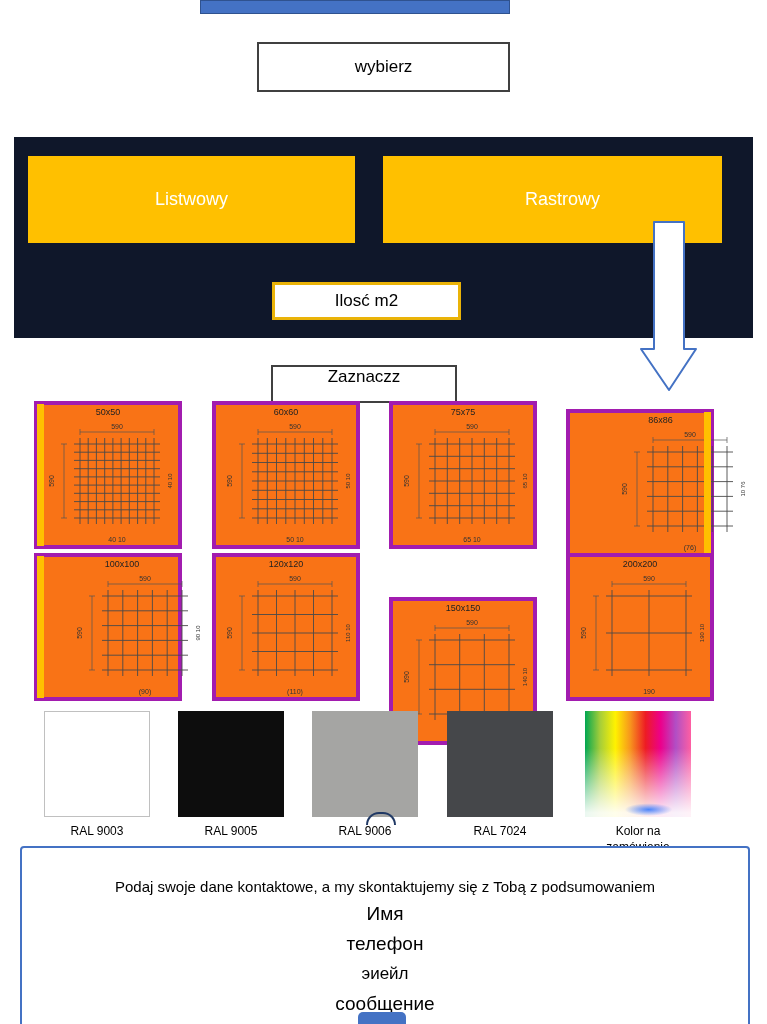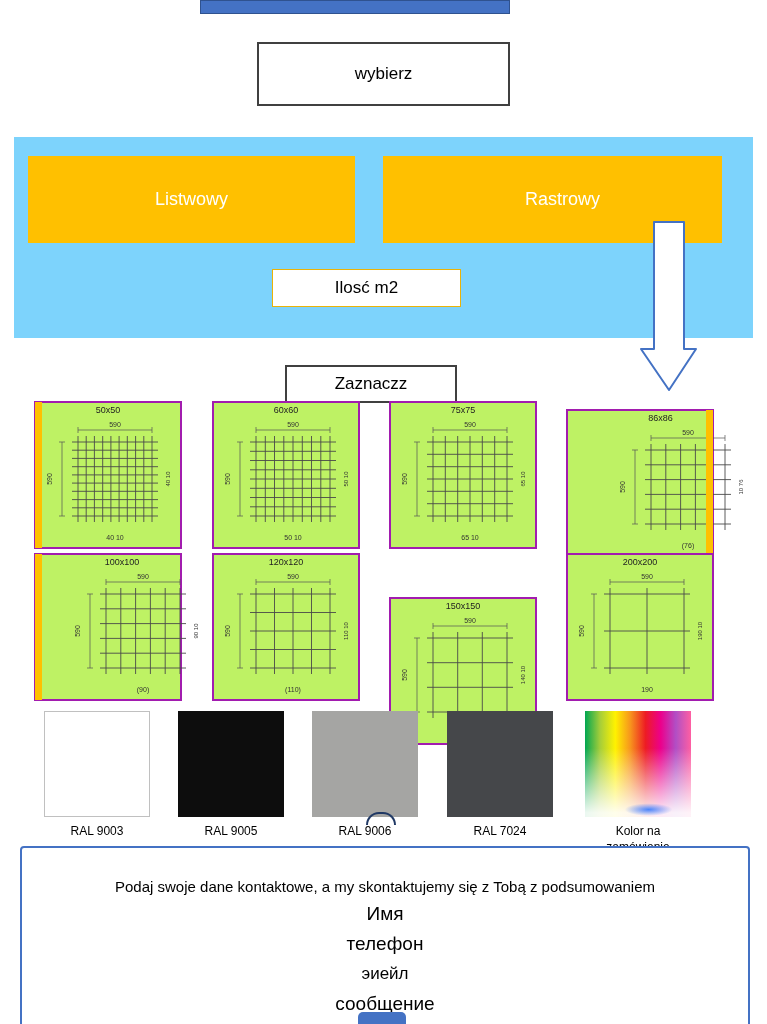"wybierz" .wybierz-box { height: 64px -> 50px }
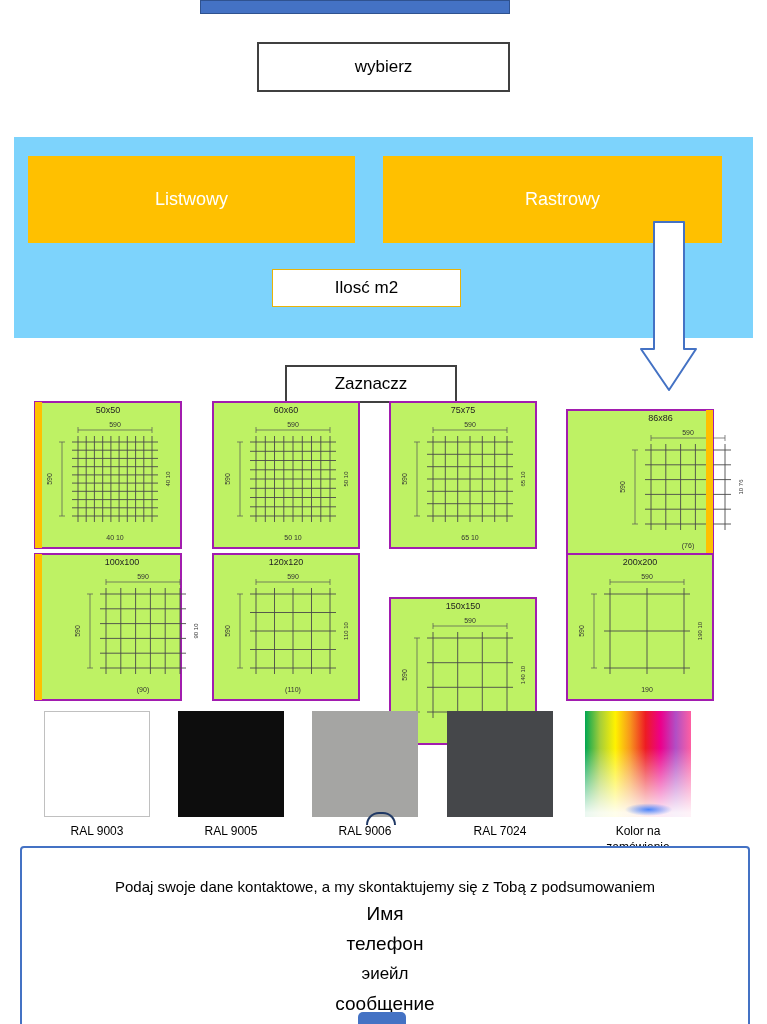"Listwowy" .blue-panel { background: #7dd3fc -> #0f172a }
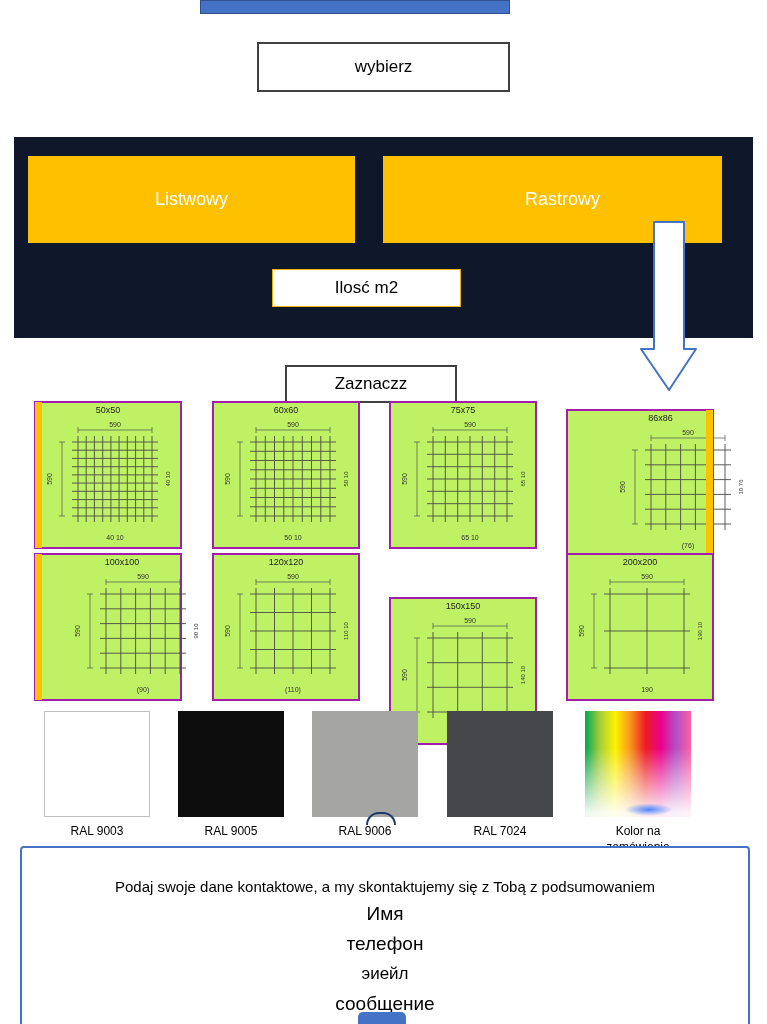"Ilosć m2" .ilosc-box { border: 1px solid #eab308 -> 3px solid #eab308; top: 132px -> 145px }
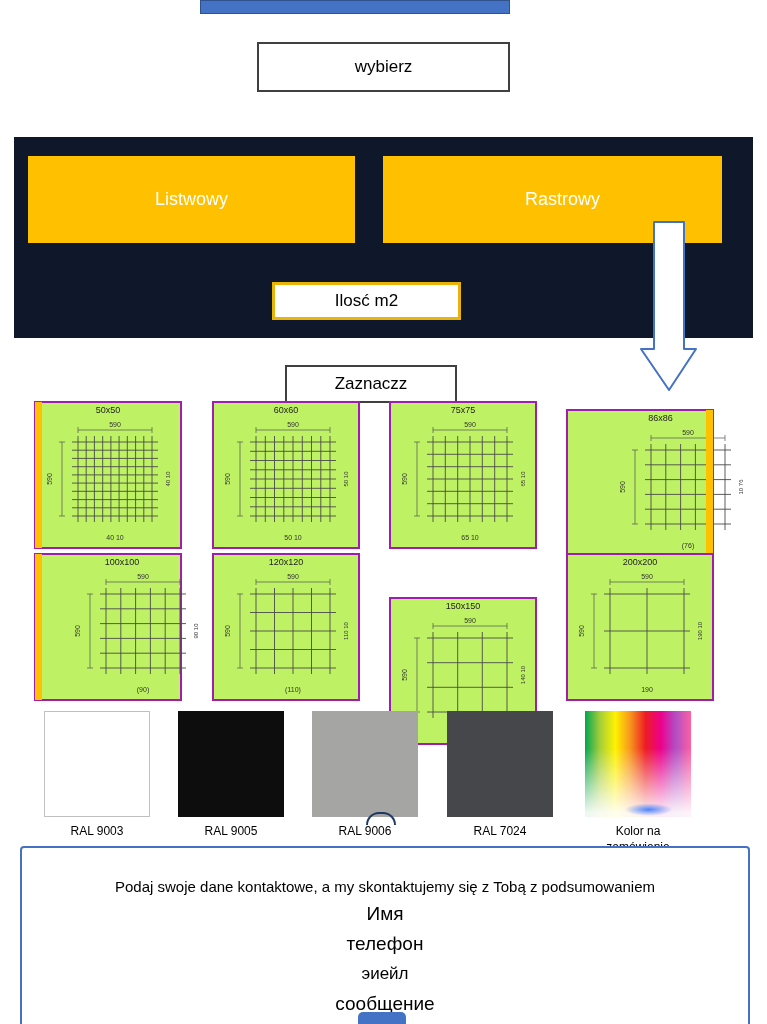"Zaznaczz" .zaznacz-box { align-items: center -> none; left: 285px -> 271px; width: 172px -> 186px }
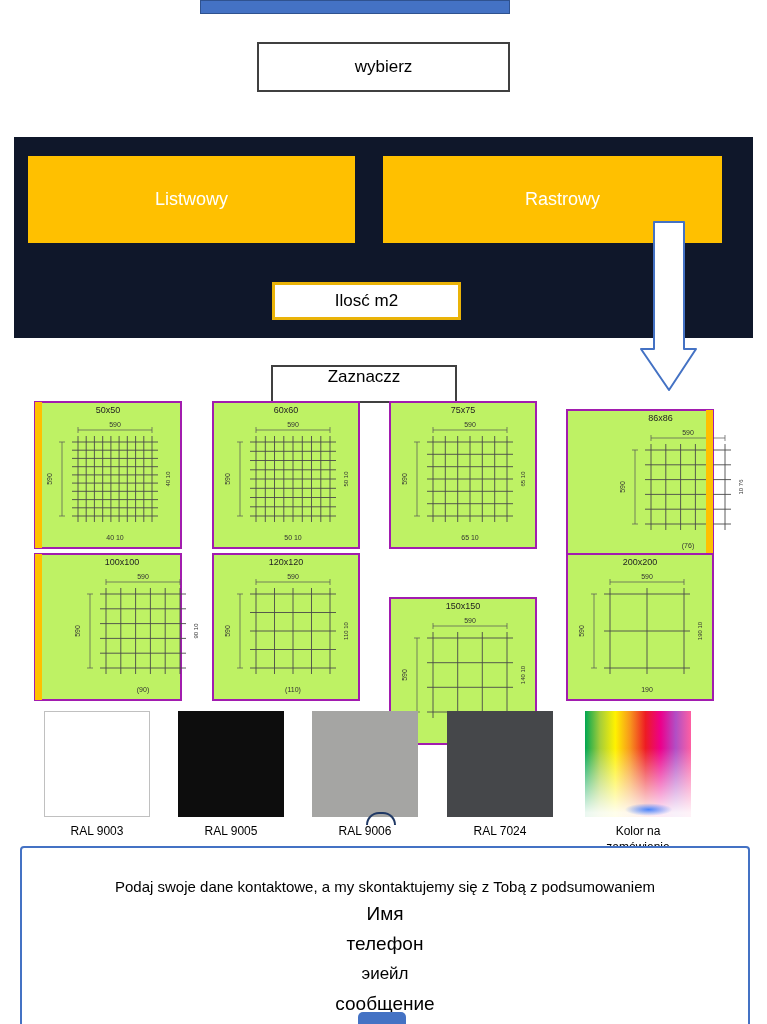"50x50" .grid-card { background: #bef264 -> #f97316; border: 2px solid #a21caf -> 4px solid #a21caf }
